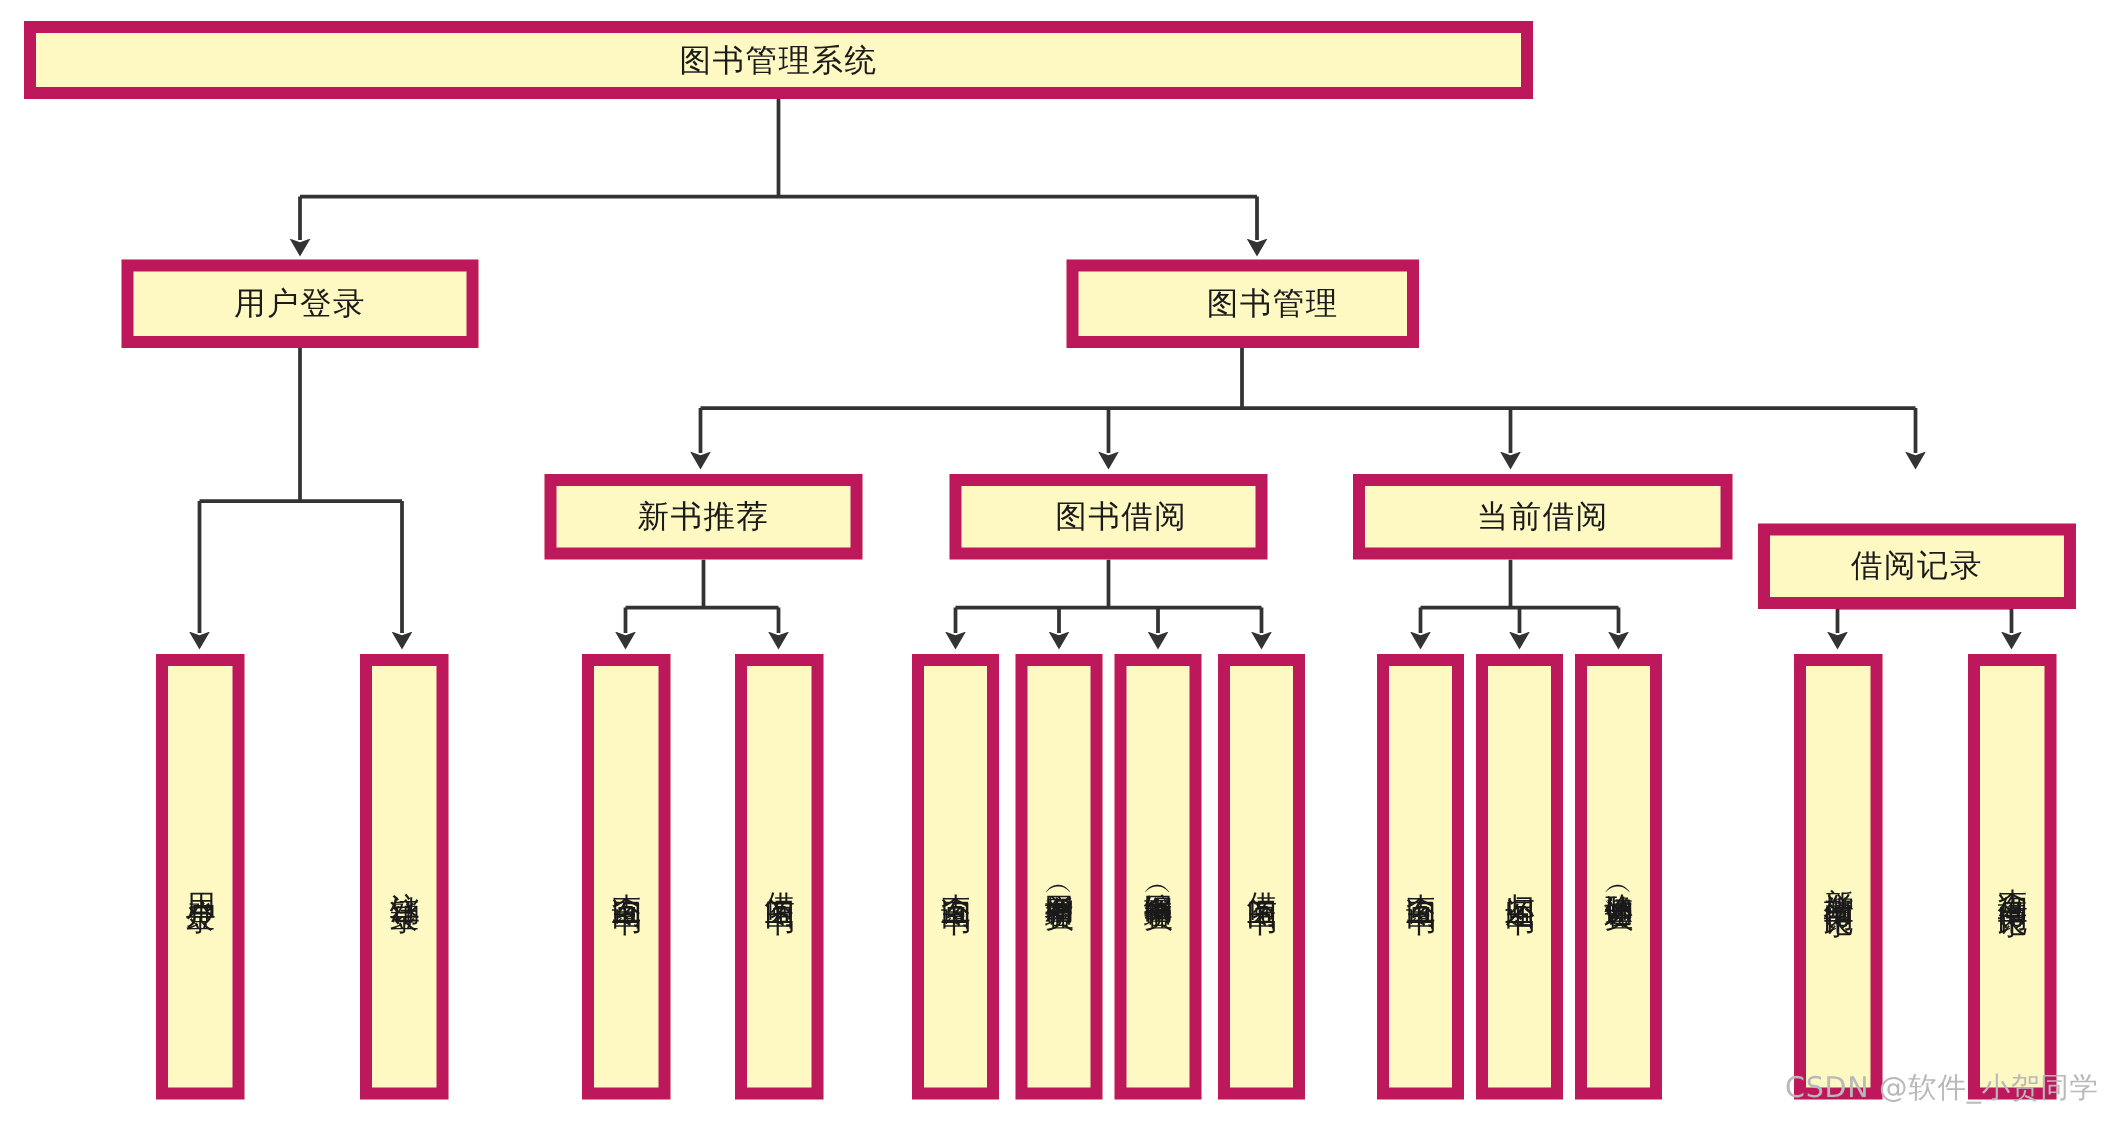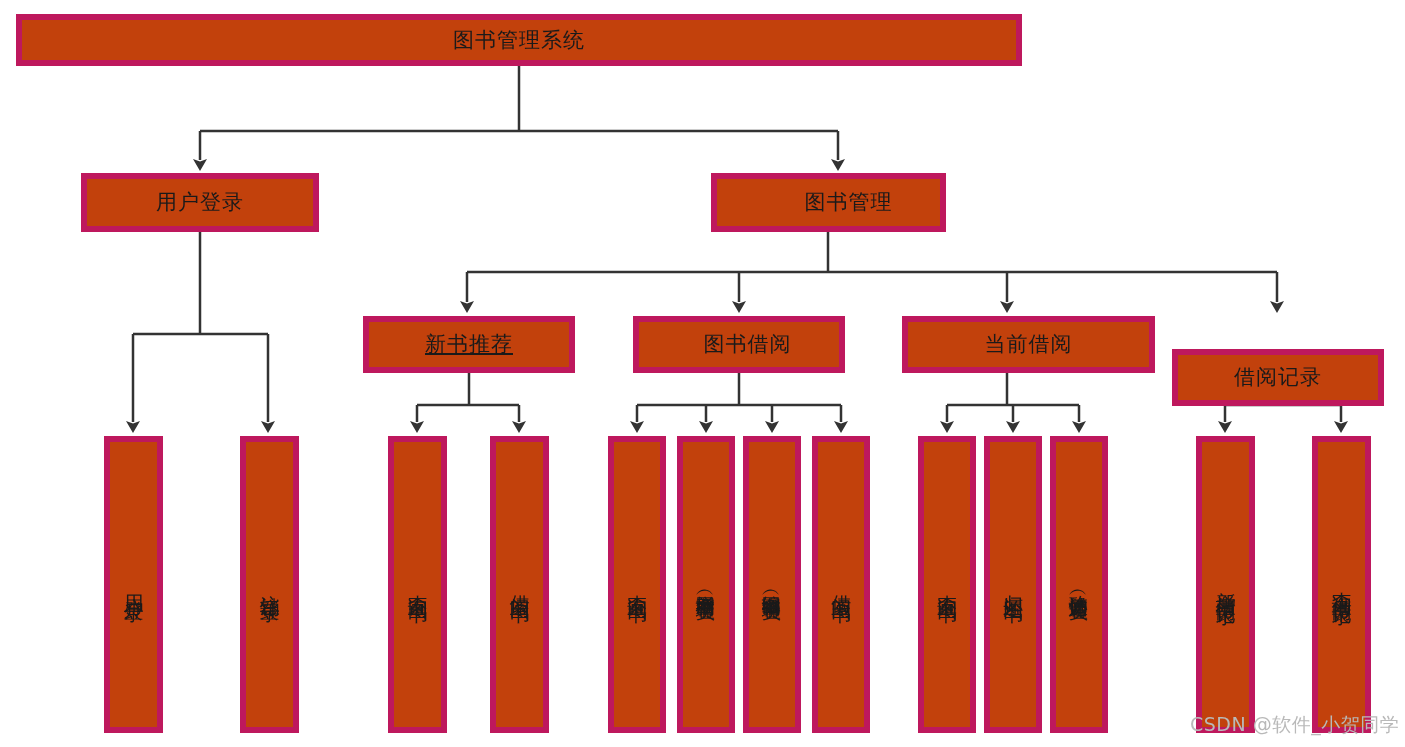"图书管理系统" .node { background: #c2410c -> #fef9c3; border: 6px solid #be185d -> 8px solid #be185d }
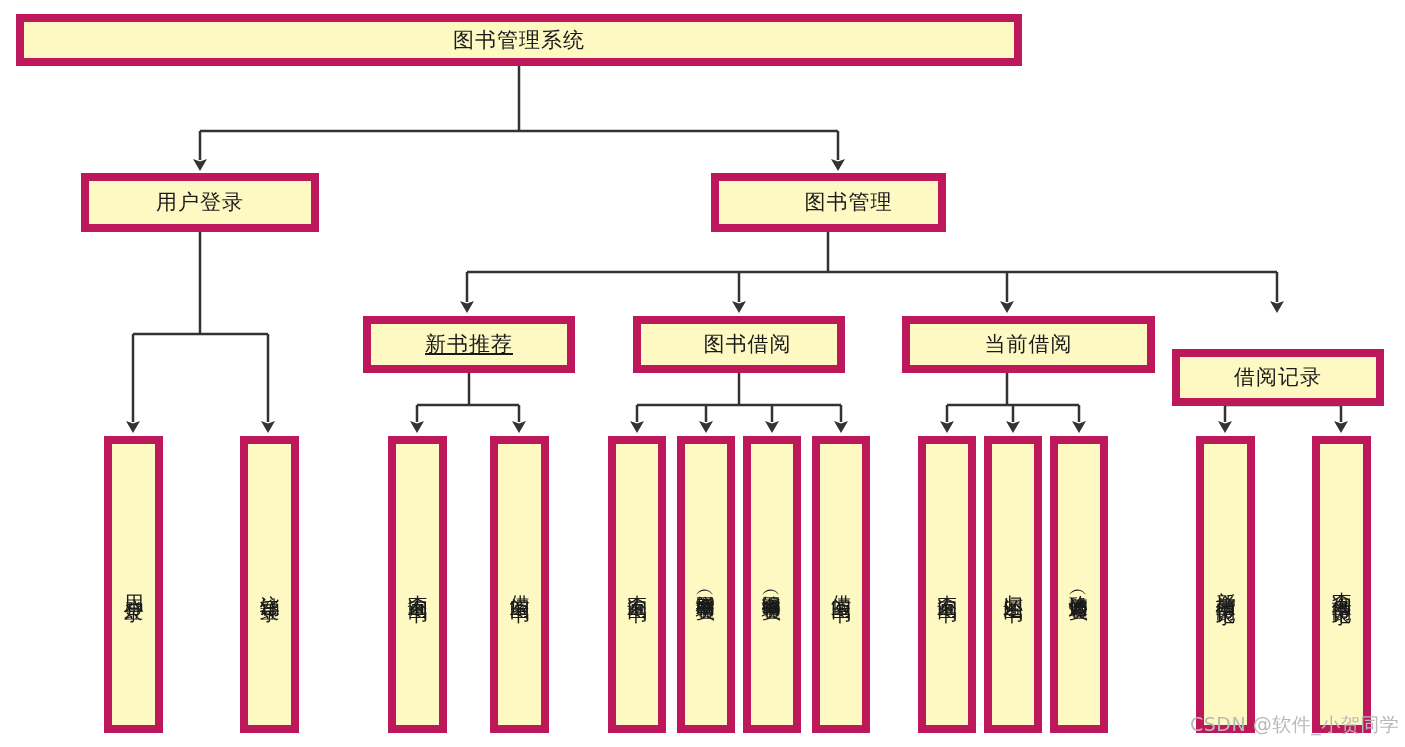"新书推荐" div.node { text-decoration: underline -> none }
